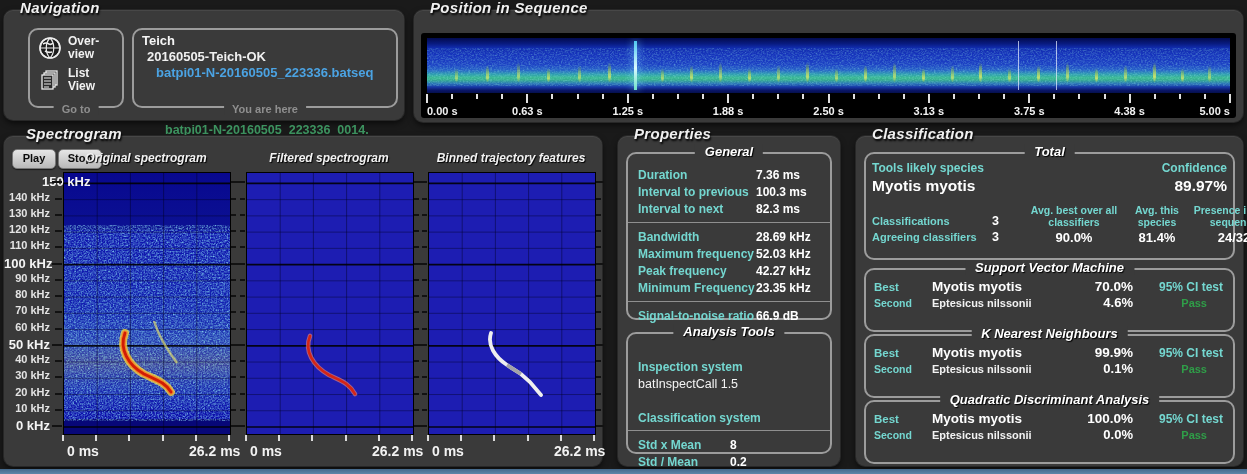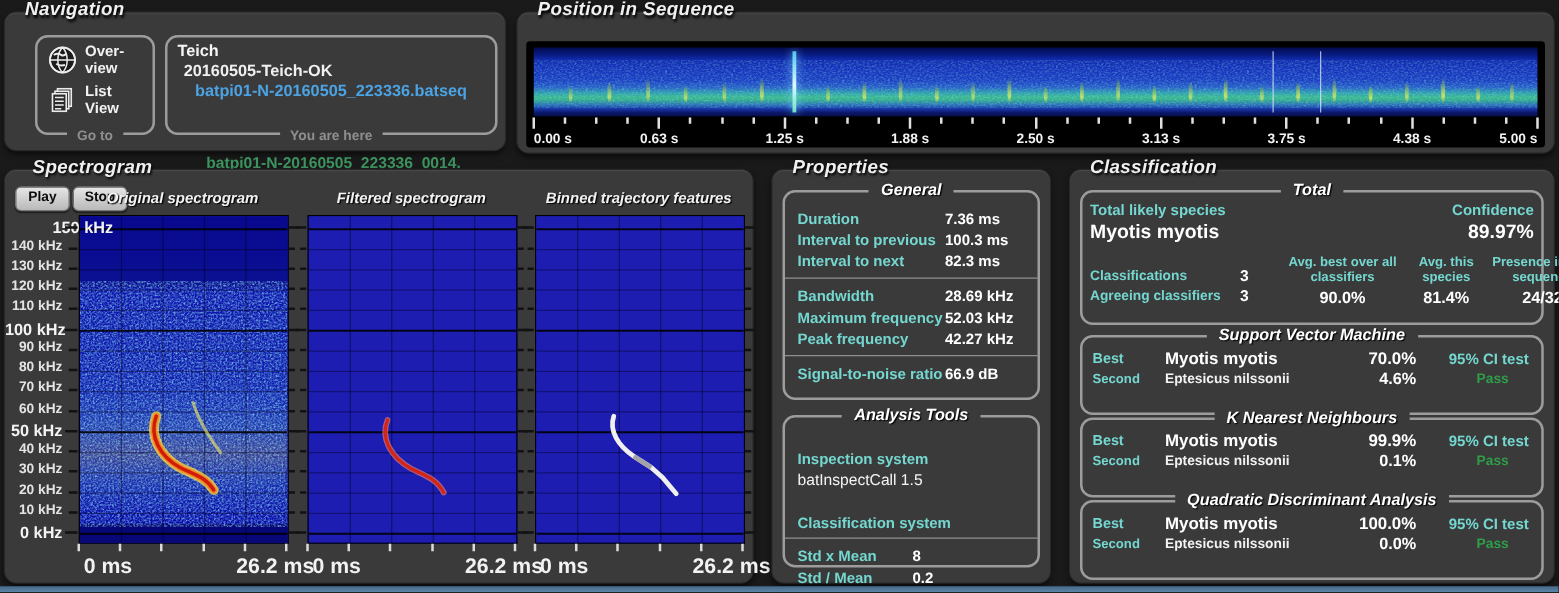"Total likely species" span { text: Total -> Tools }
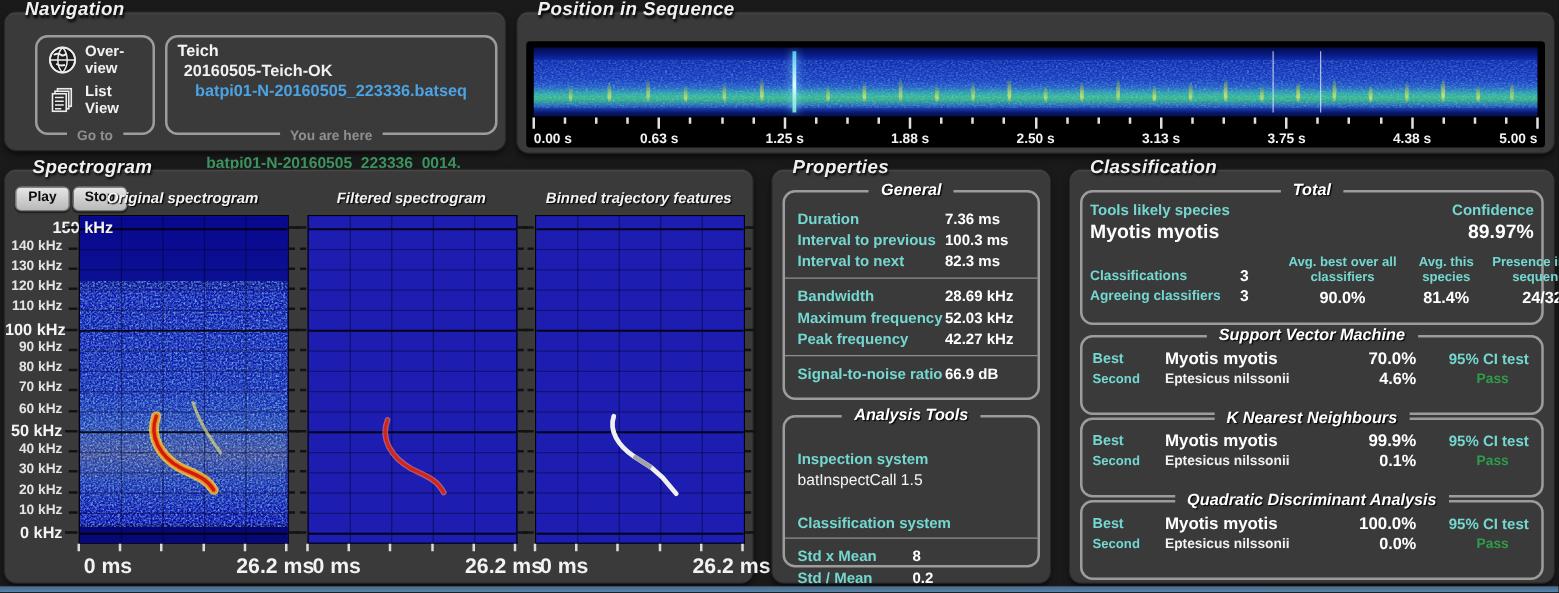"Minimum Frequency" div.prow { html: none -> <div> <div>Minimum Frequency</div> <div>23.35 kHz</div> </div> }
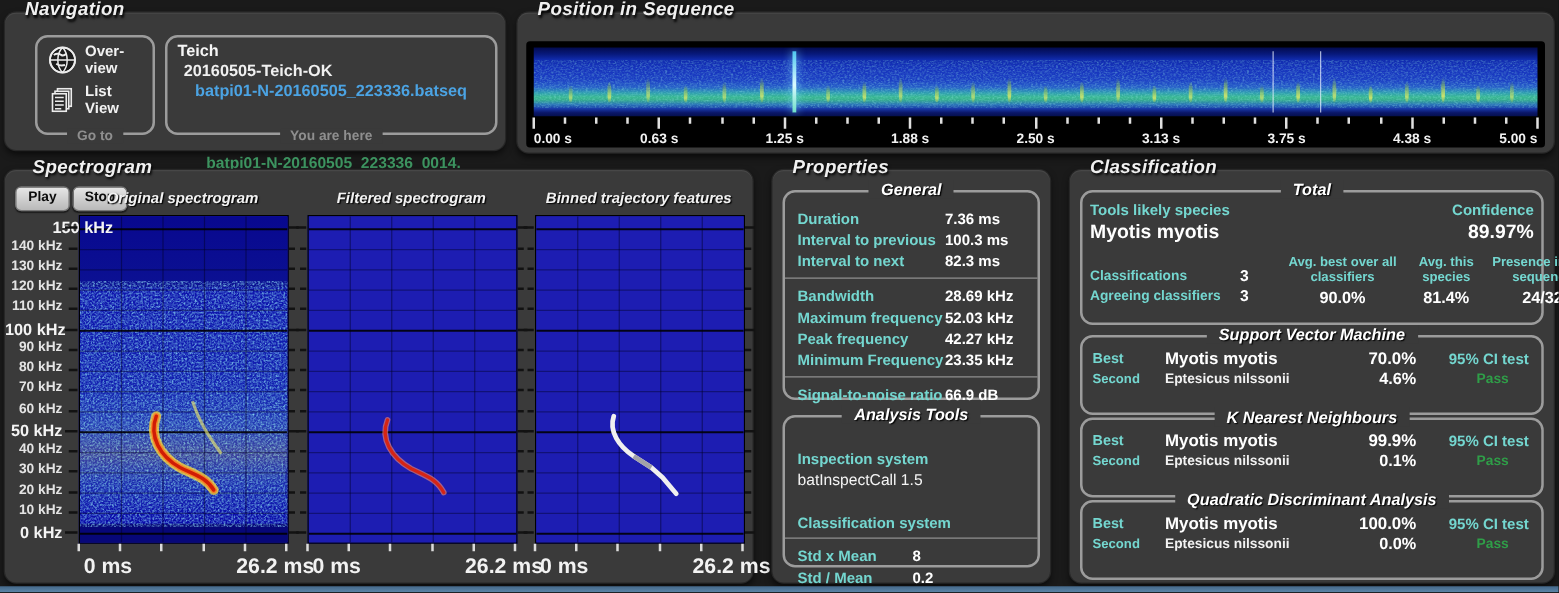"0 ms" .xlab { font-size: 17px -> 14px }
